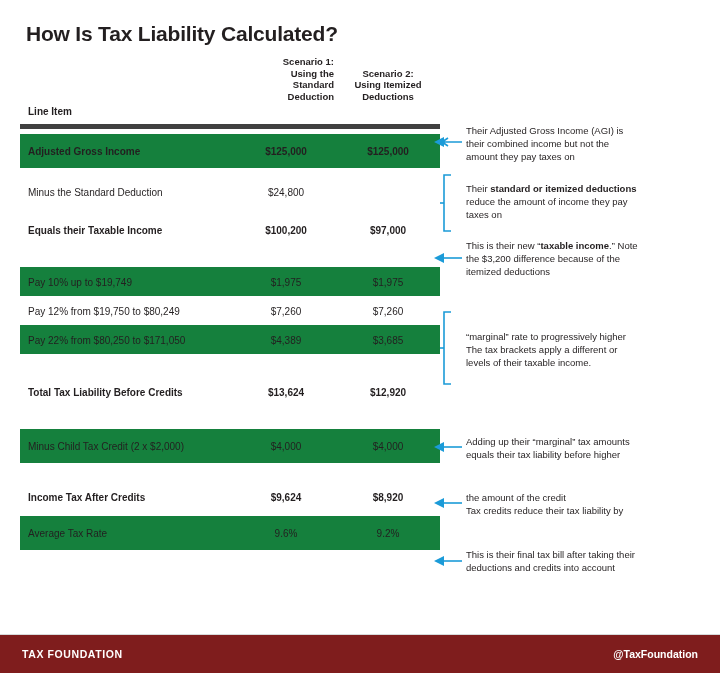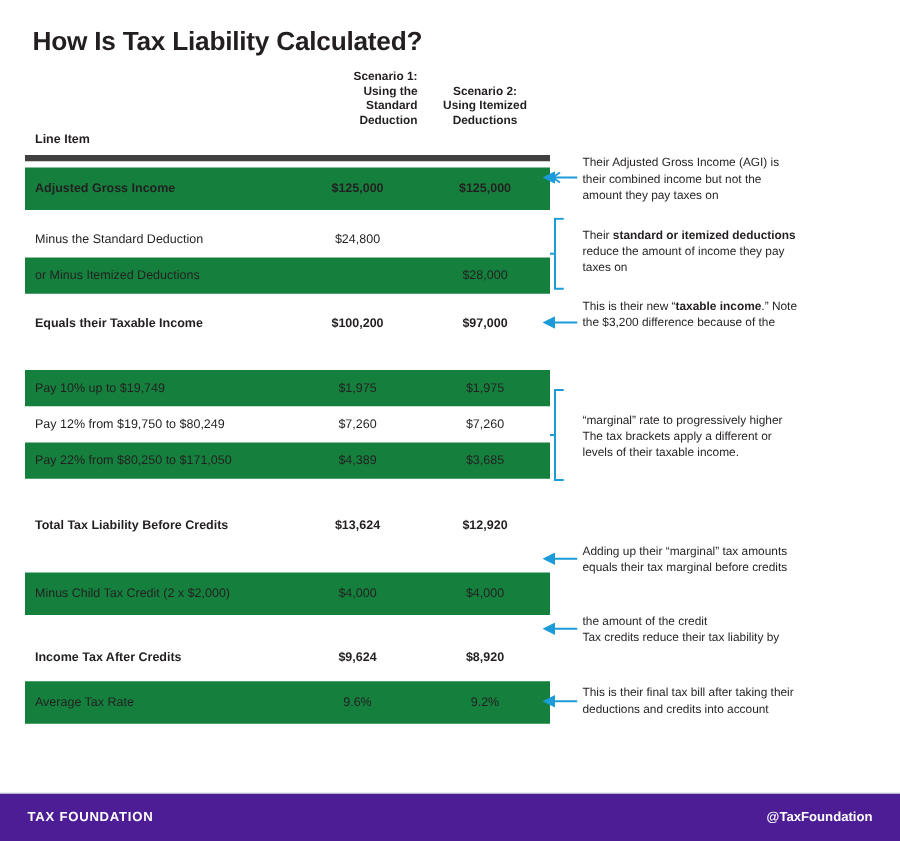"or Minus Itemized Deductions" div.row { html: <div> <div>or Minus Itemized Deductions</div> <div></div> <div>$28,000</div> </div> -> none }
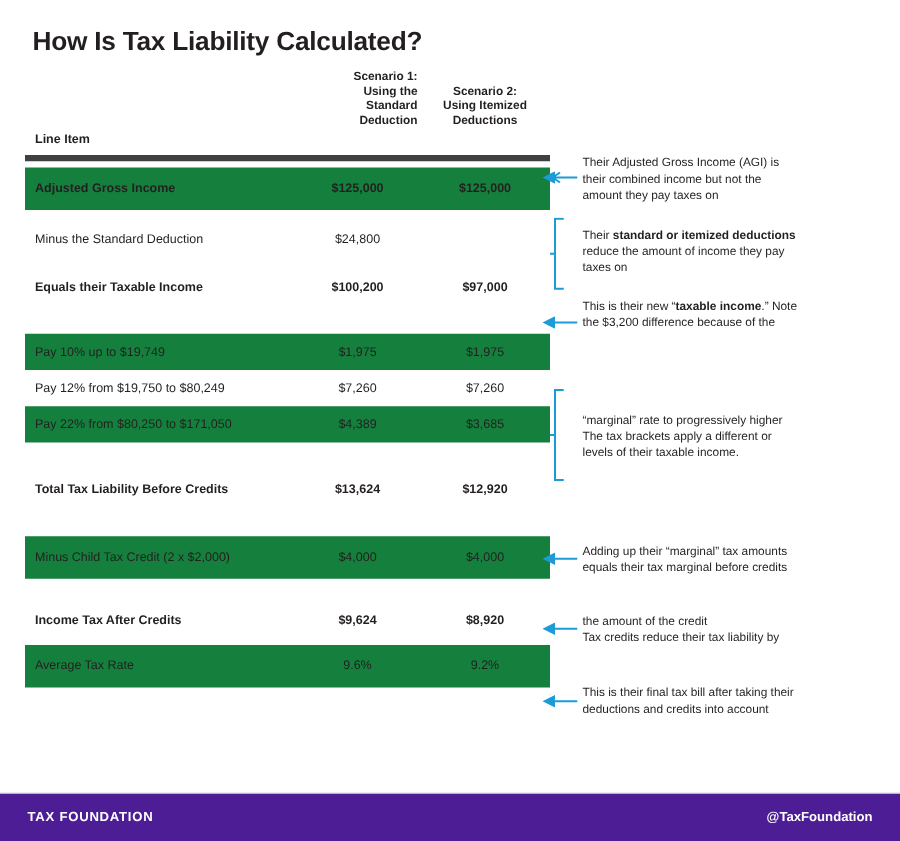"itemized deductions" div { html: none -> <div>itemized deductions</div> }
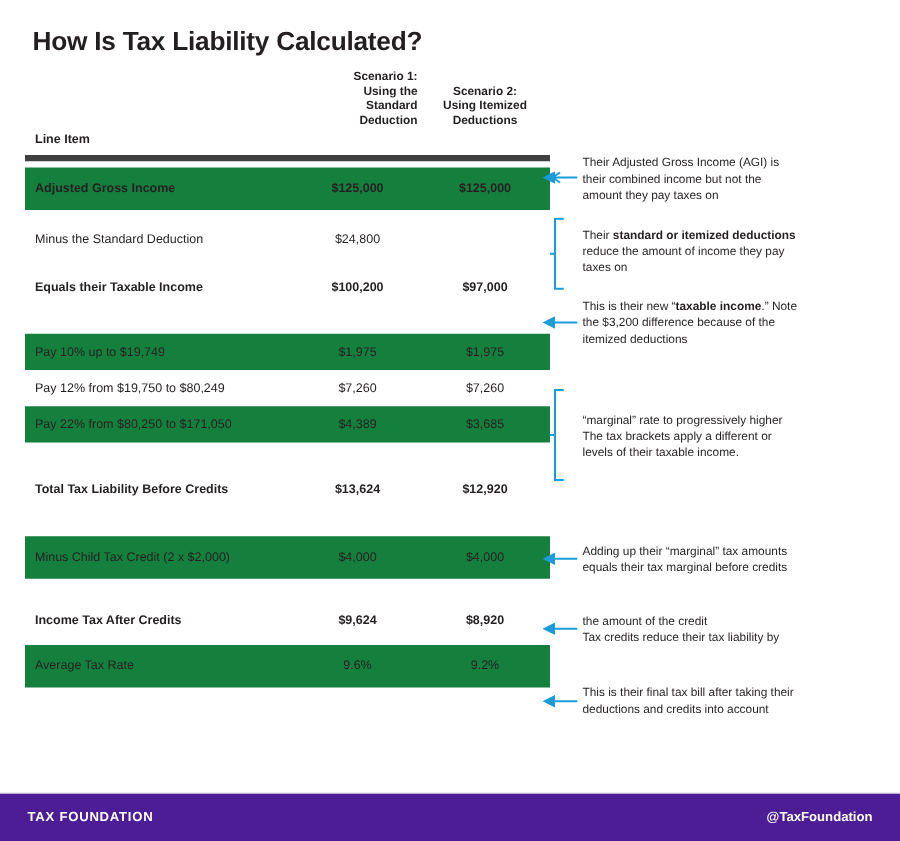"equals their tax marginal before" div { text: marginal before credits -> liability before higher }
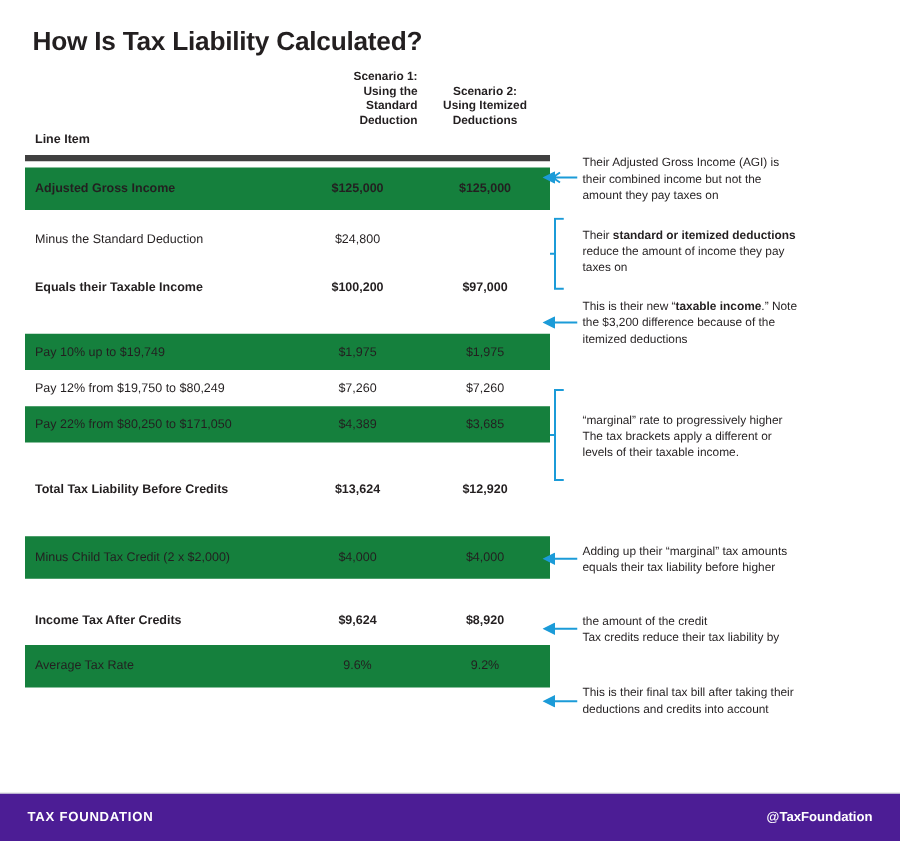"TAX FOUNDATION" .footer { background: #4c1d95 -> #7f1d1d }
